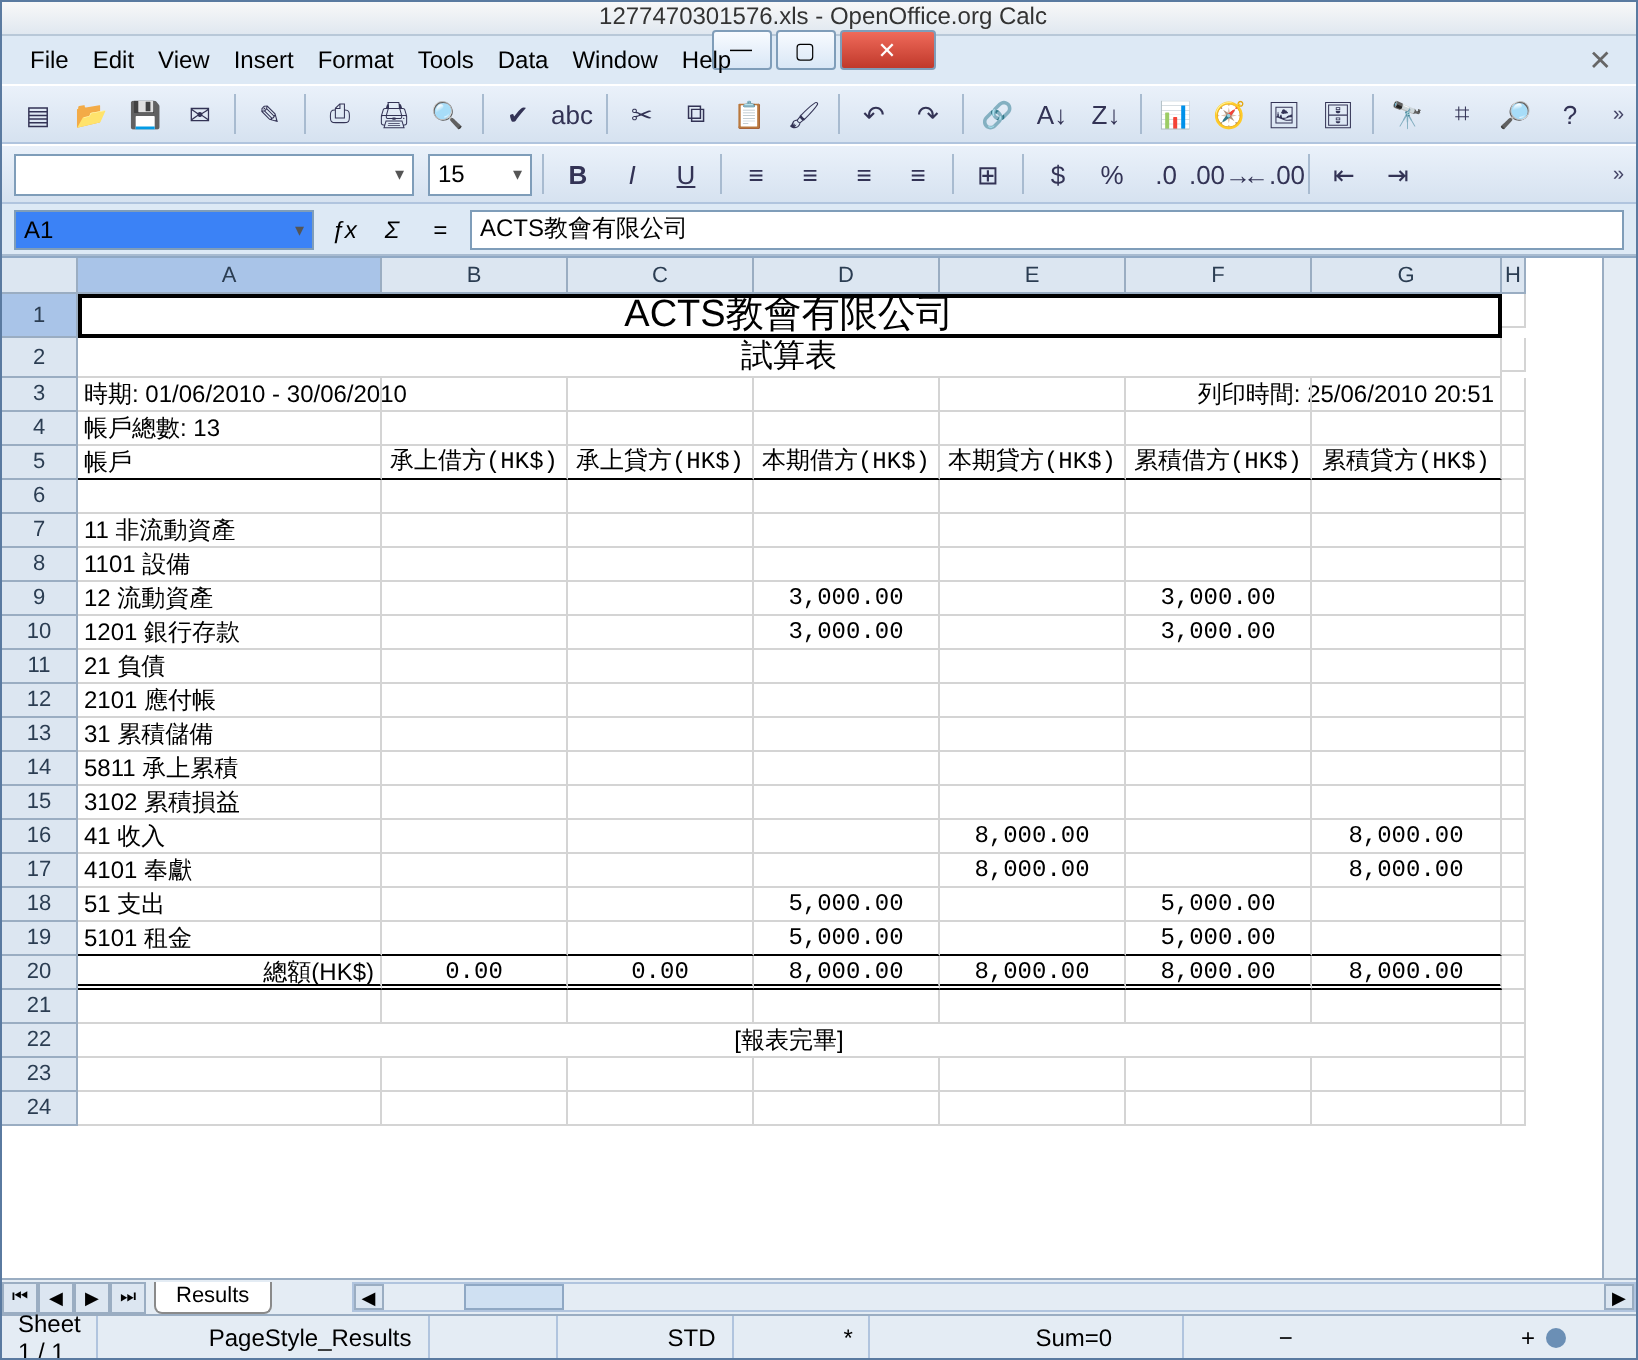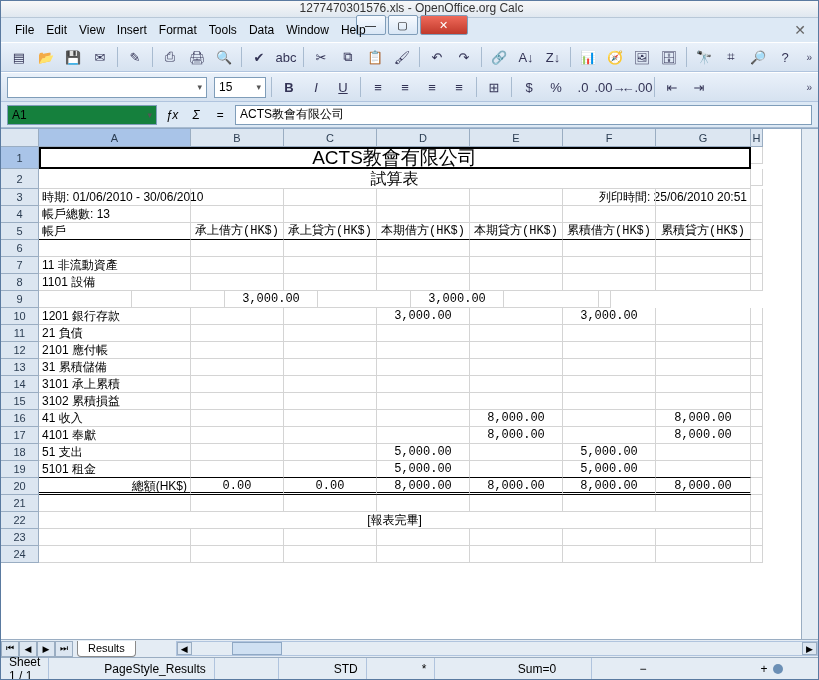"A1" .cellref { background: #15803d -> #3b82f6 }
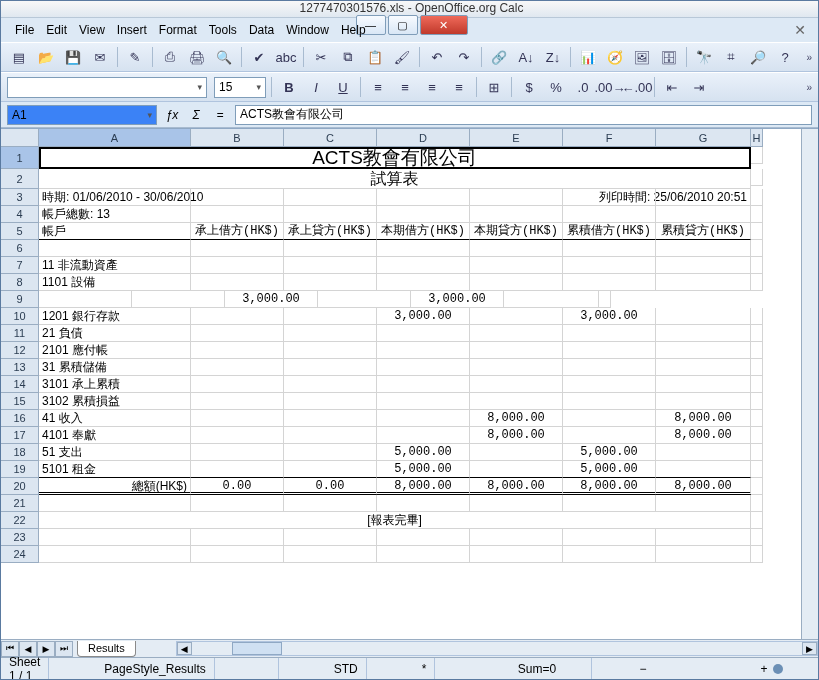"12 流動資產" div.cell { html: none -> <div>12 流動資產</div> }
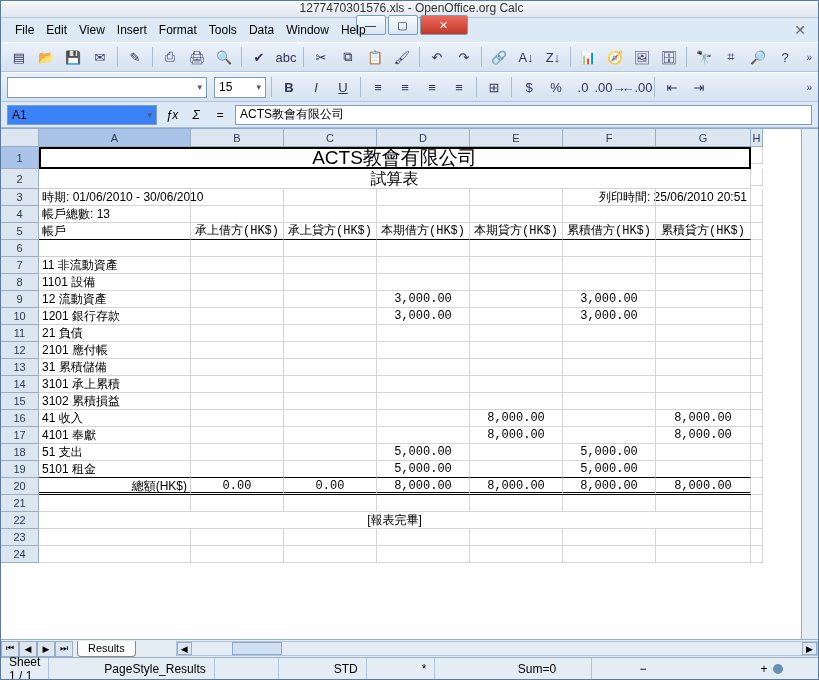"3101 承上累積" div.cell { text: 3101 -> 5811 }
